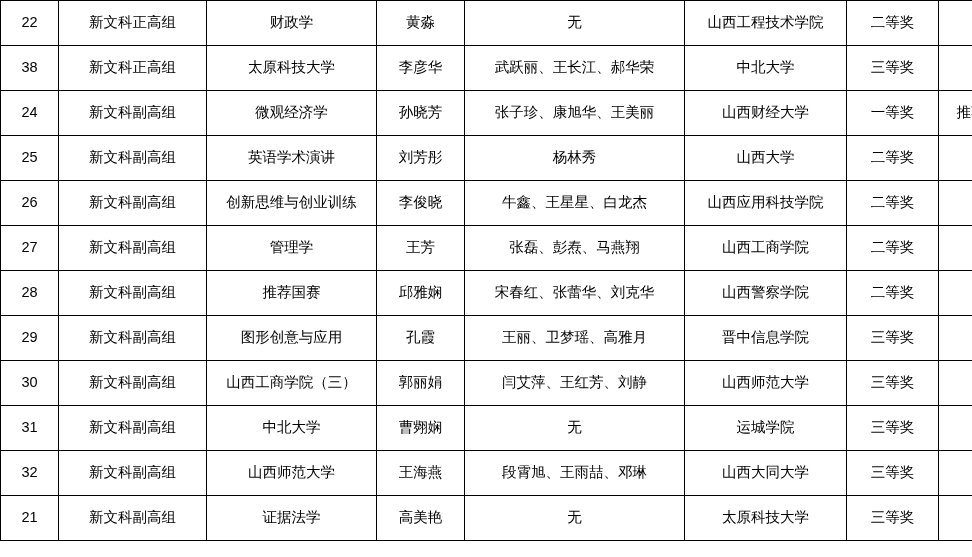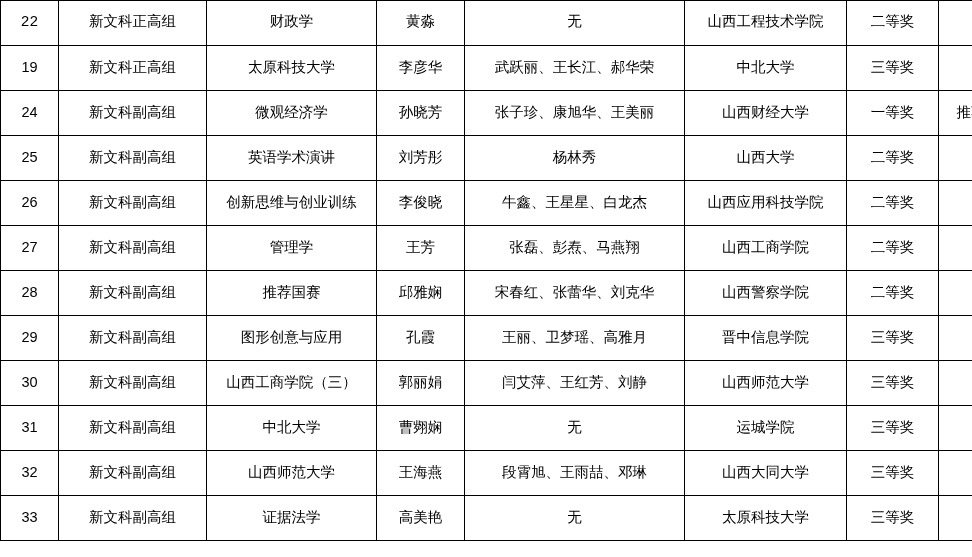"22" tr:first-child td { font-family: Liberation Mono, monospace -> none }
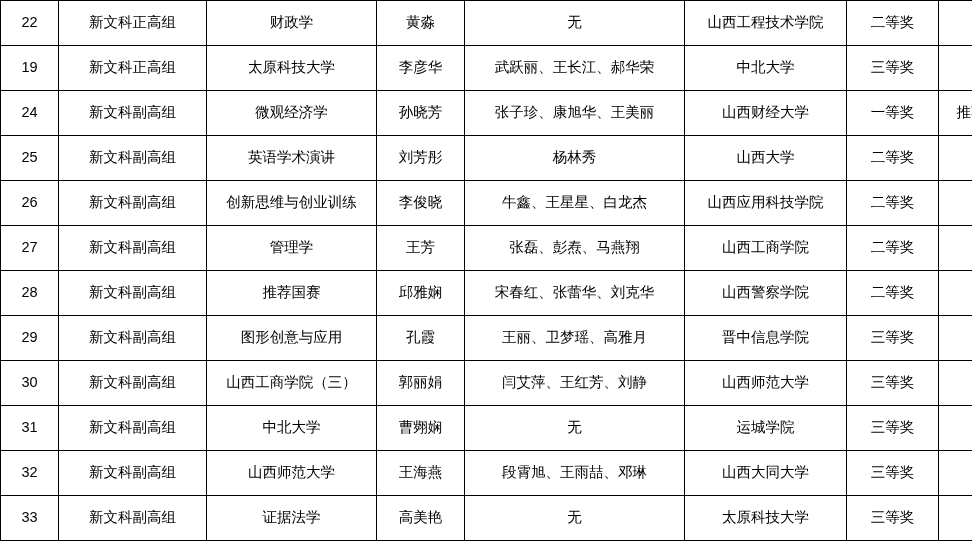"19" td { text: 19 -> 38 }
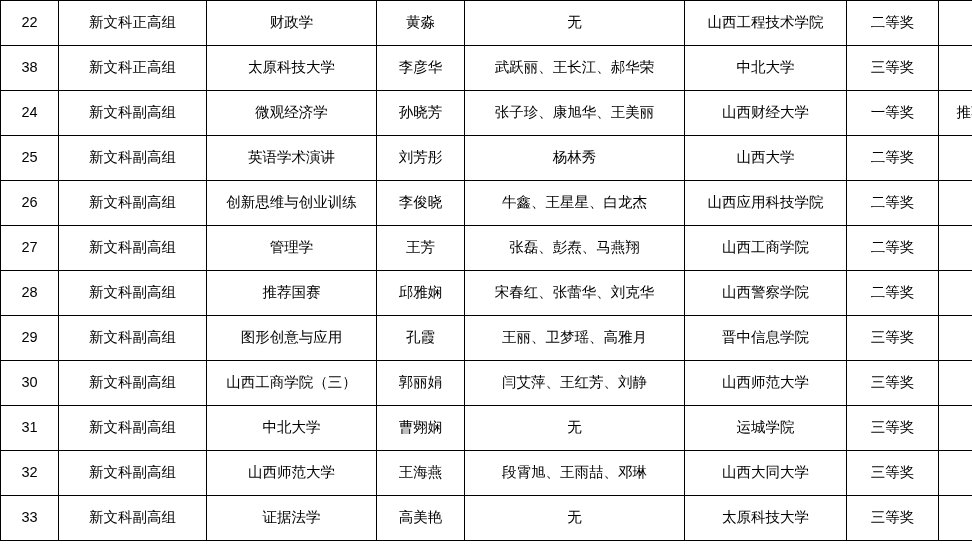"33" td { text: 33 -> 21 }
